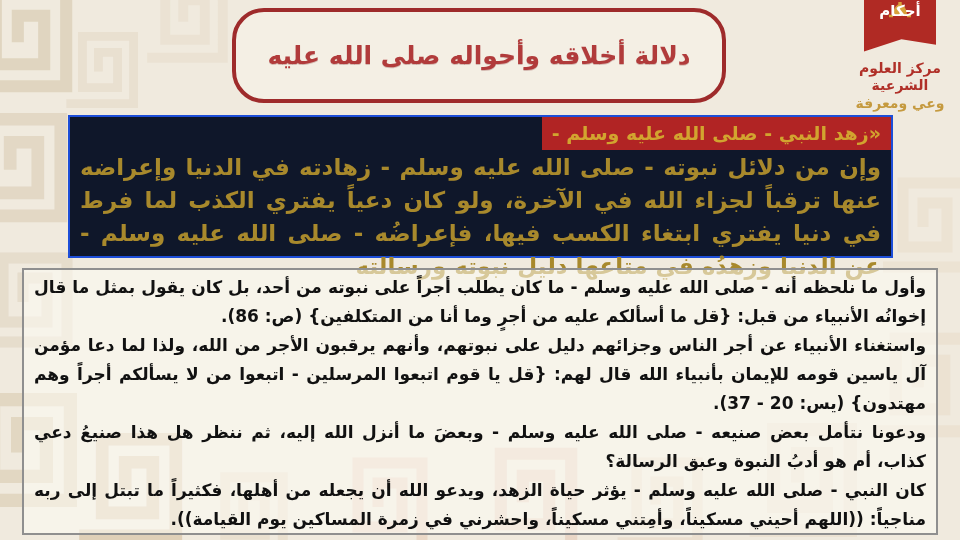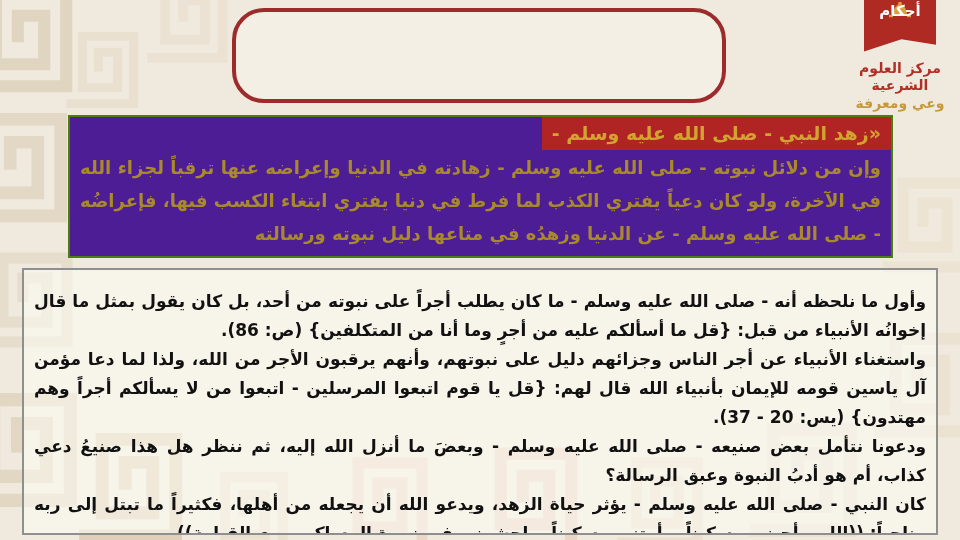"دلالة أخلاقه وأحواله صلى الله" div.title-line { html: none -> <div>دلالة أخلاقه وأحواله صلى الله عليه</div> }
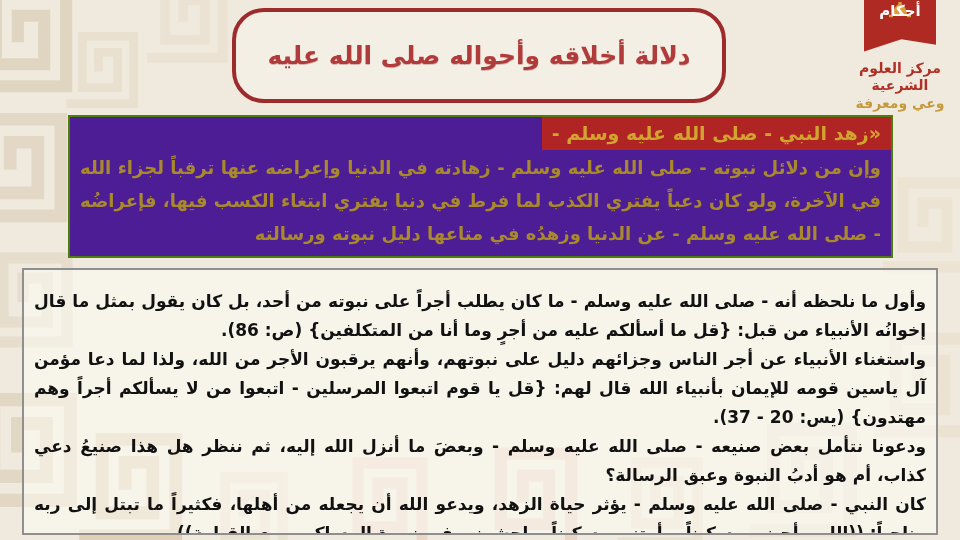"«زهد النبي - صلى الله" .zuhd-box { background: #4c1d95 -> #0f172a; border: 2px solid #4d7c0f -> 2px solid #1d4ed8 }
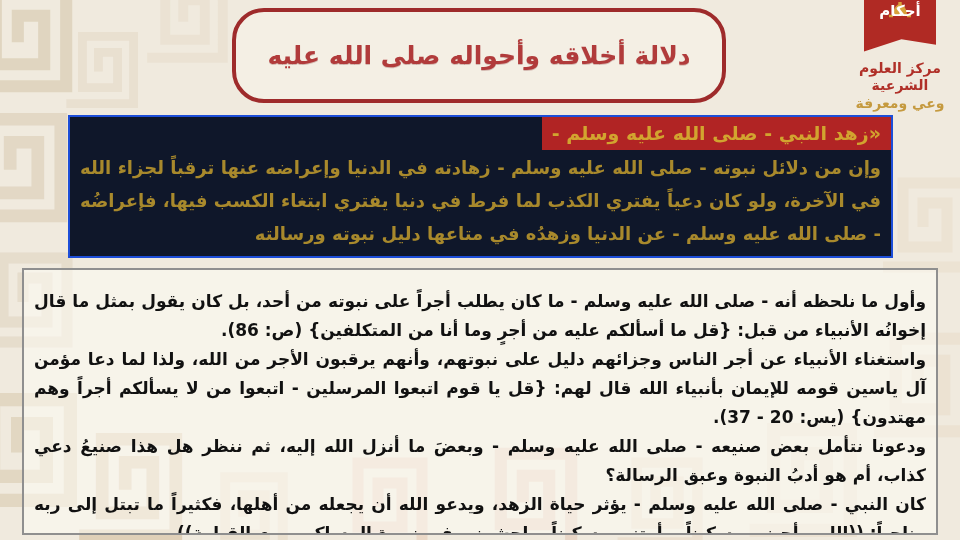"وإن من دلائل نبوته -" .zuhd-body { font-size: 18px -> 23px }
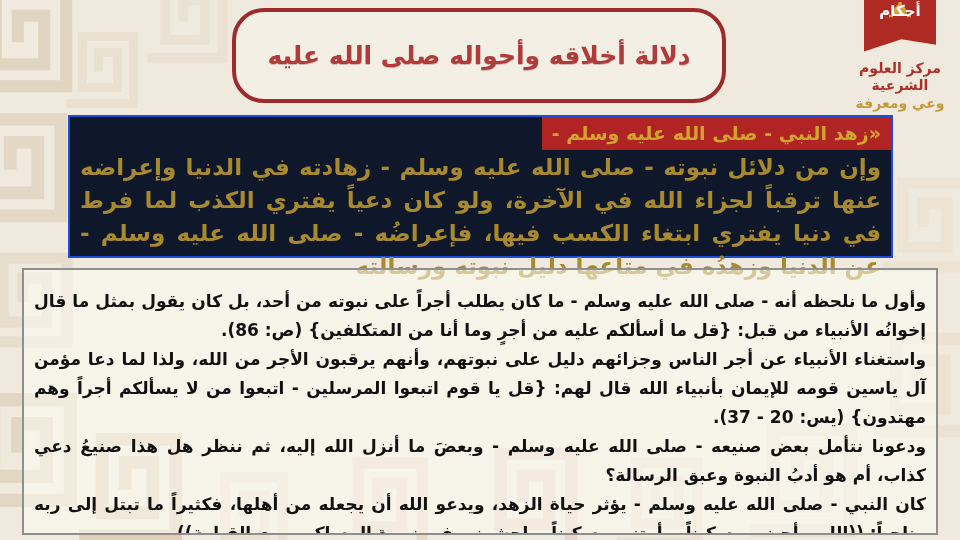"وأول ما نلحظه أنه -" .commentary-box { padding: 17px 10px -> 3px 10px }
